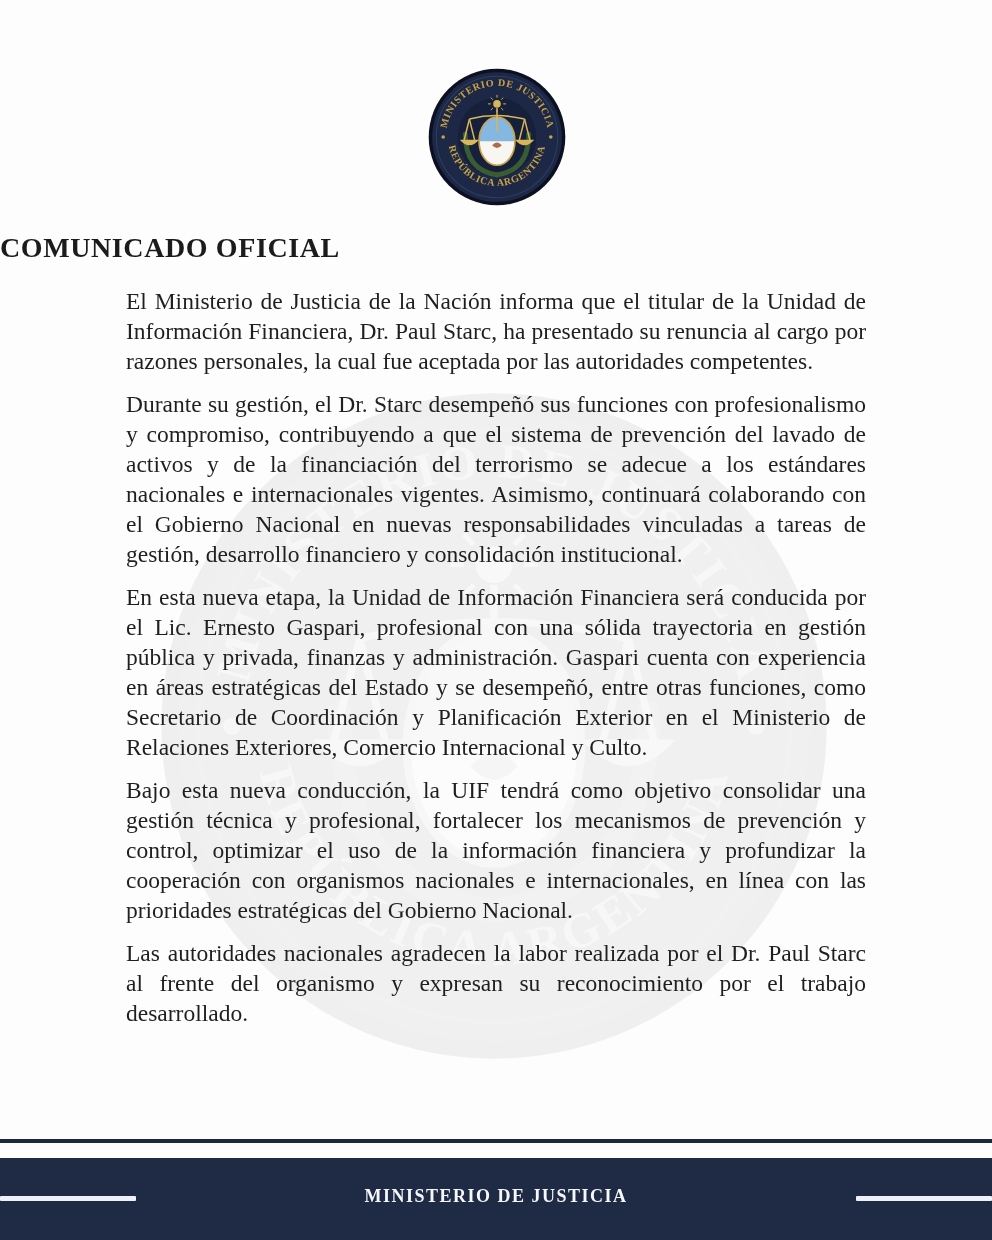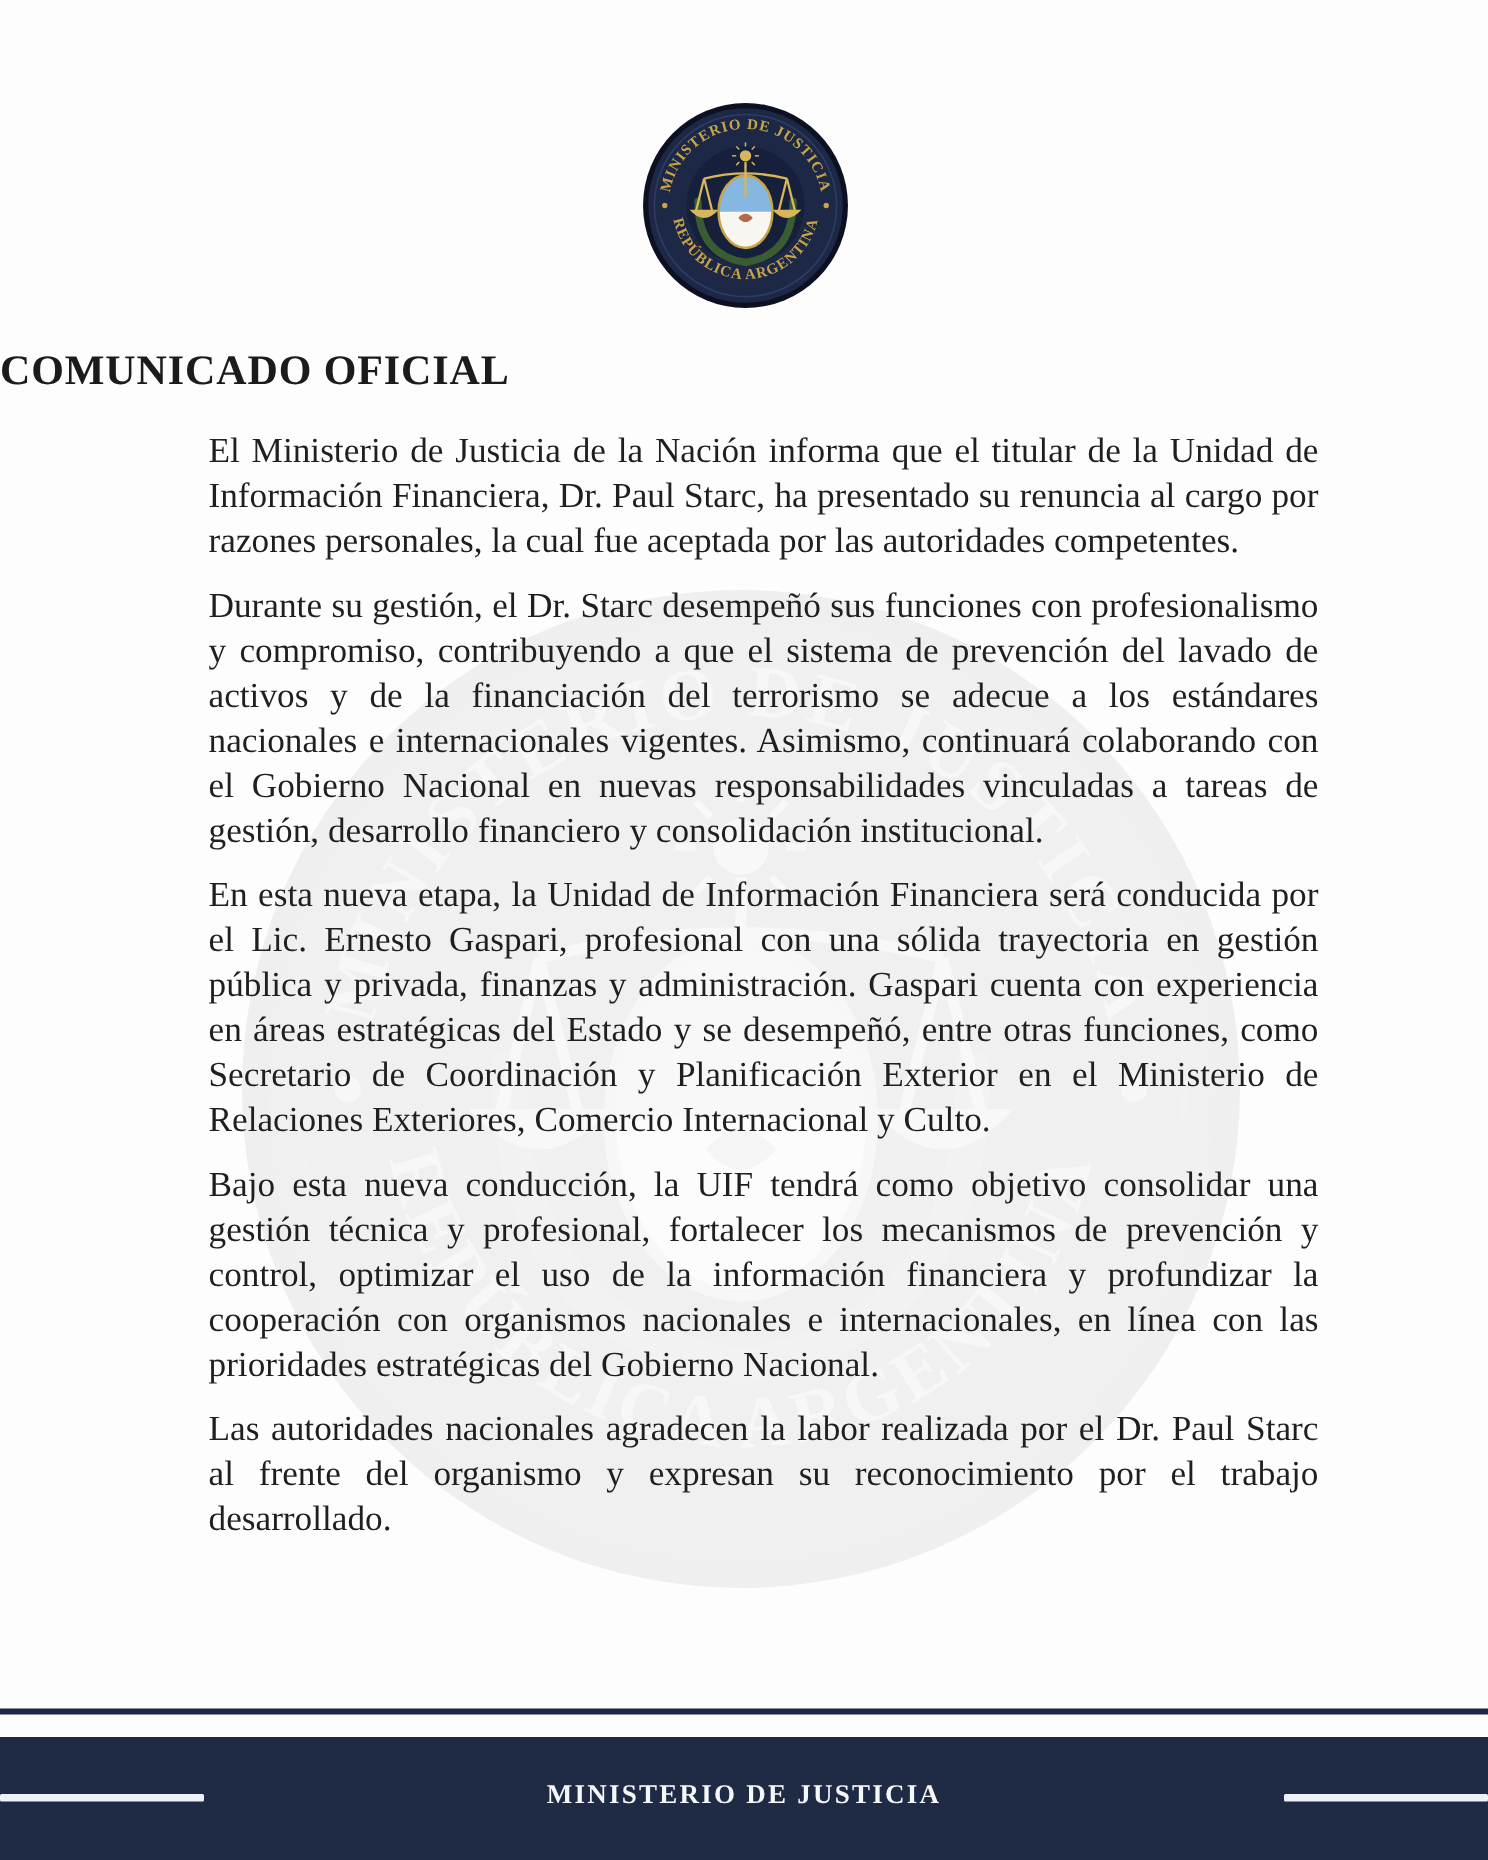"El Ministerio de Justicia de" .body-text { left: 139px -> 126px }
